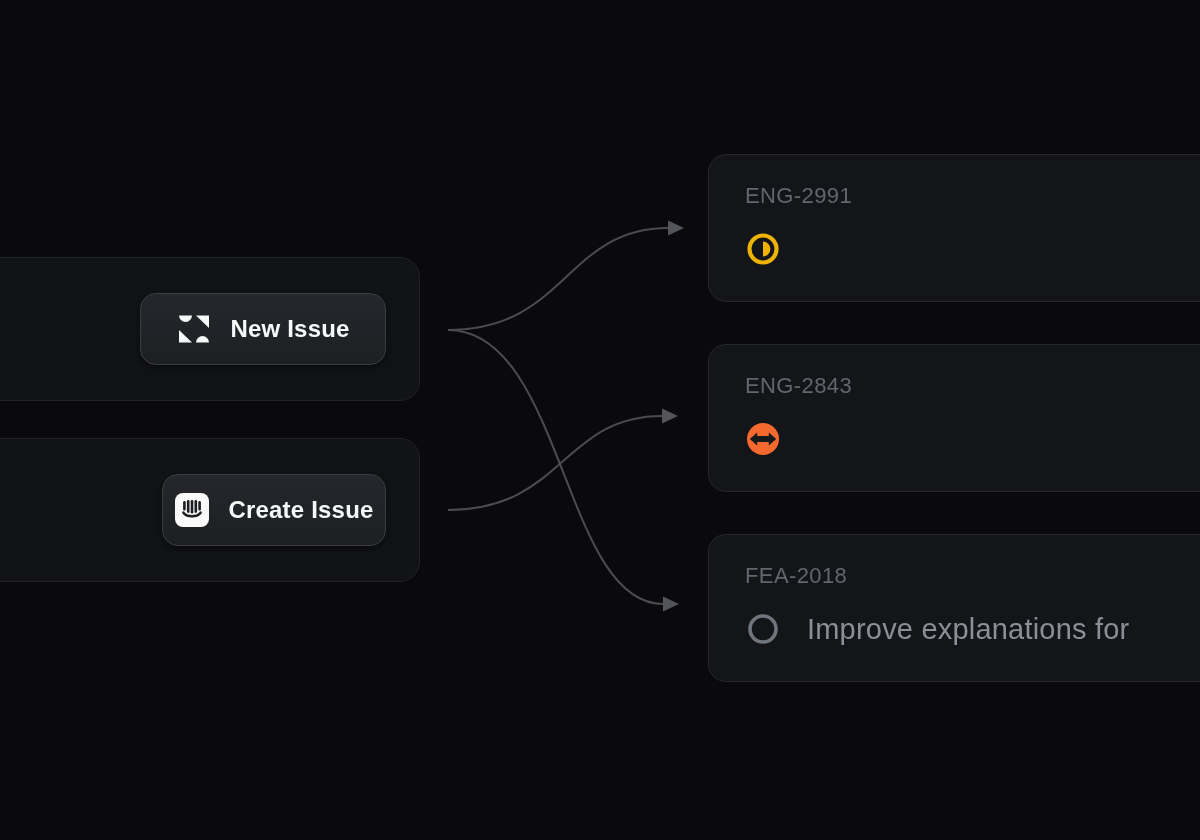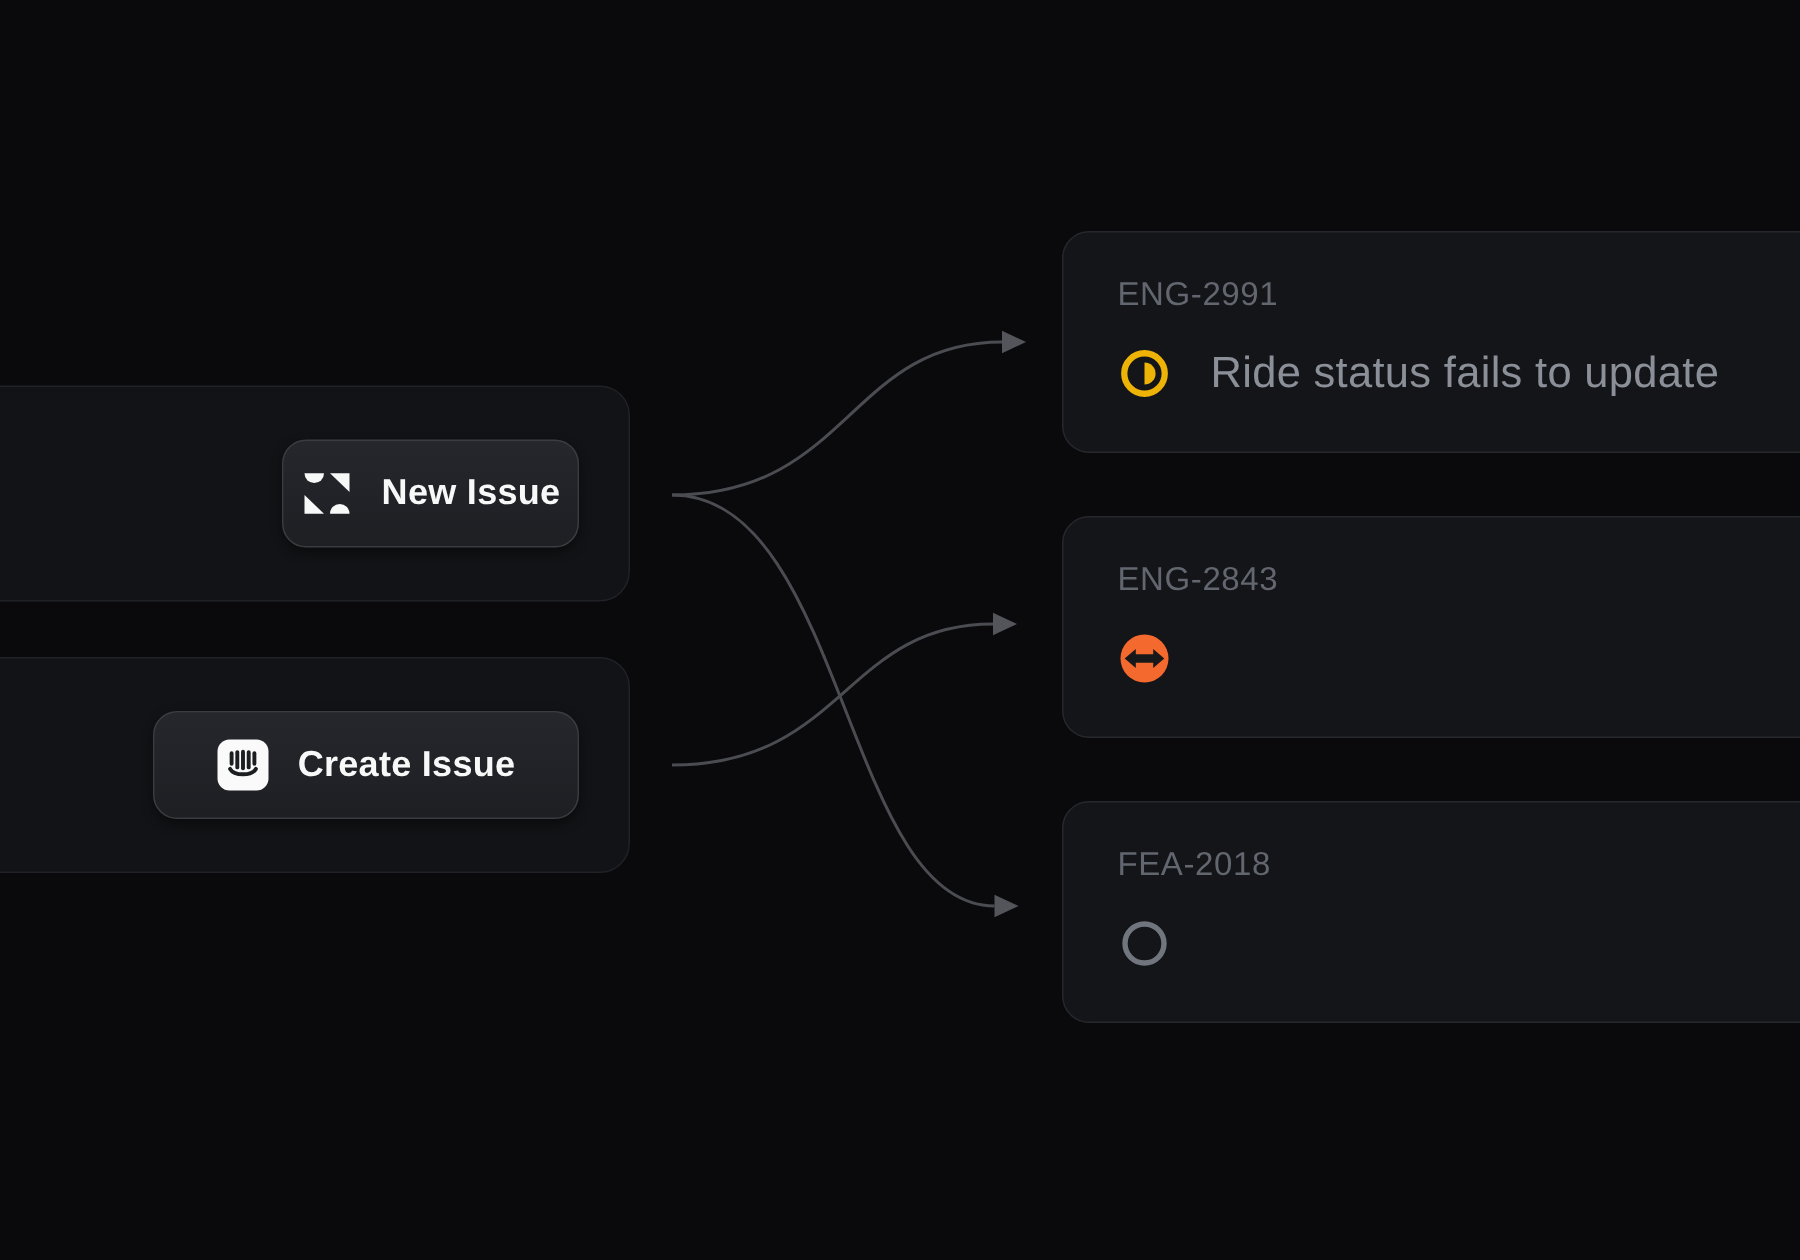"Ride status fails to update" span.issue-title { html: <span>Ride status fails to update</span> -> none }
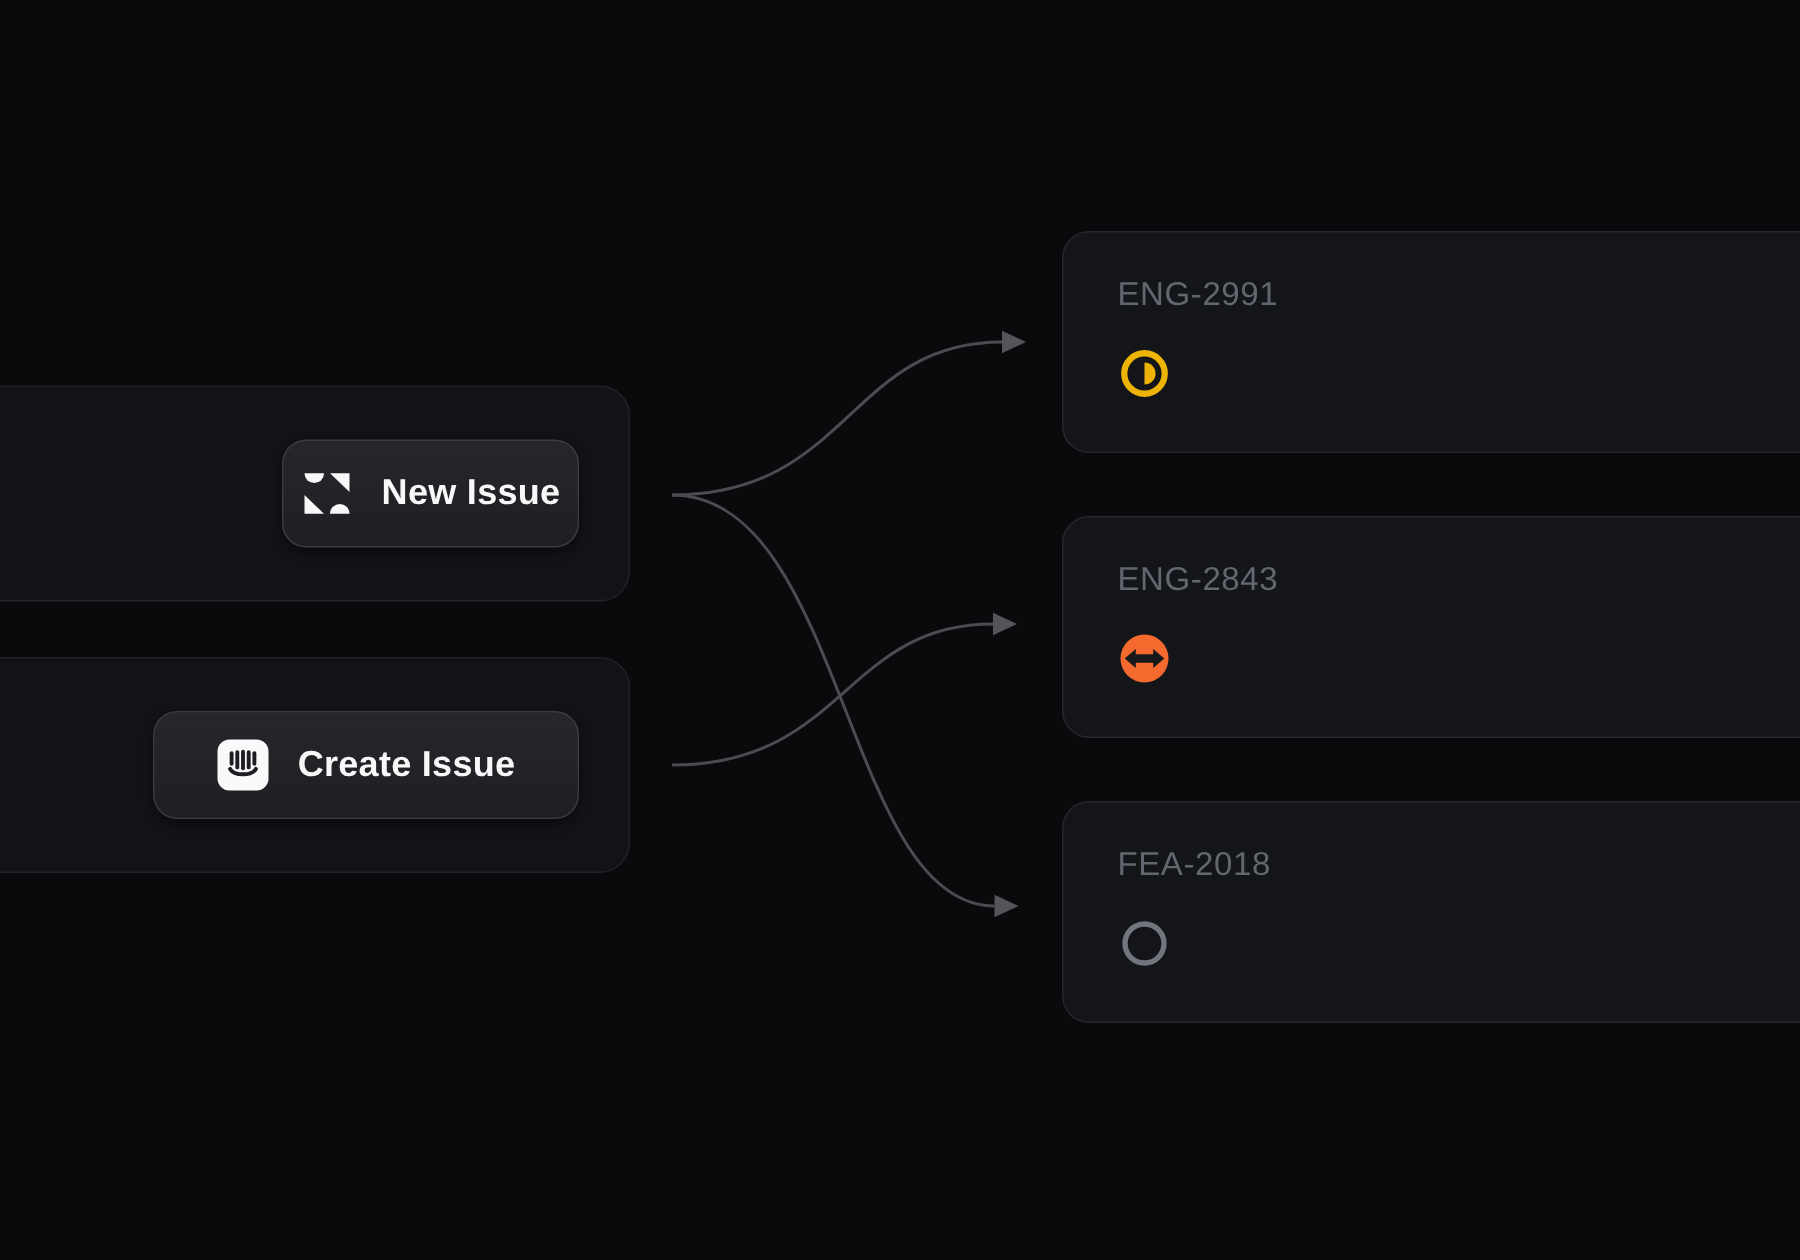"New Issue" .src-btn.new { width: 198px -> 246px }
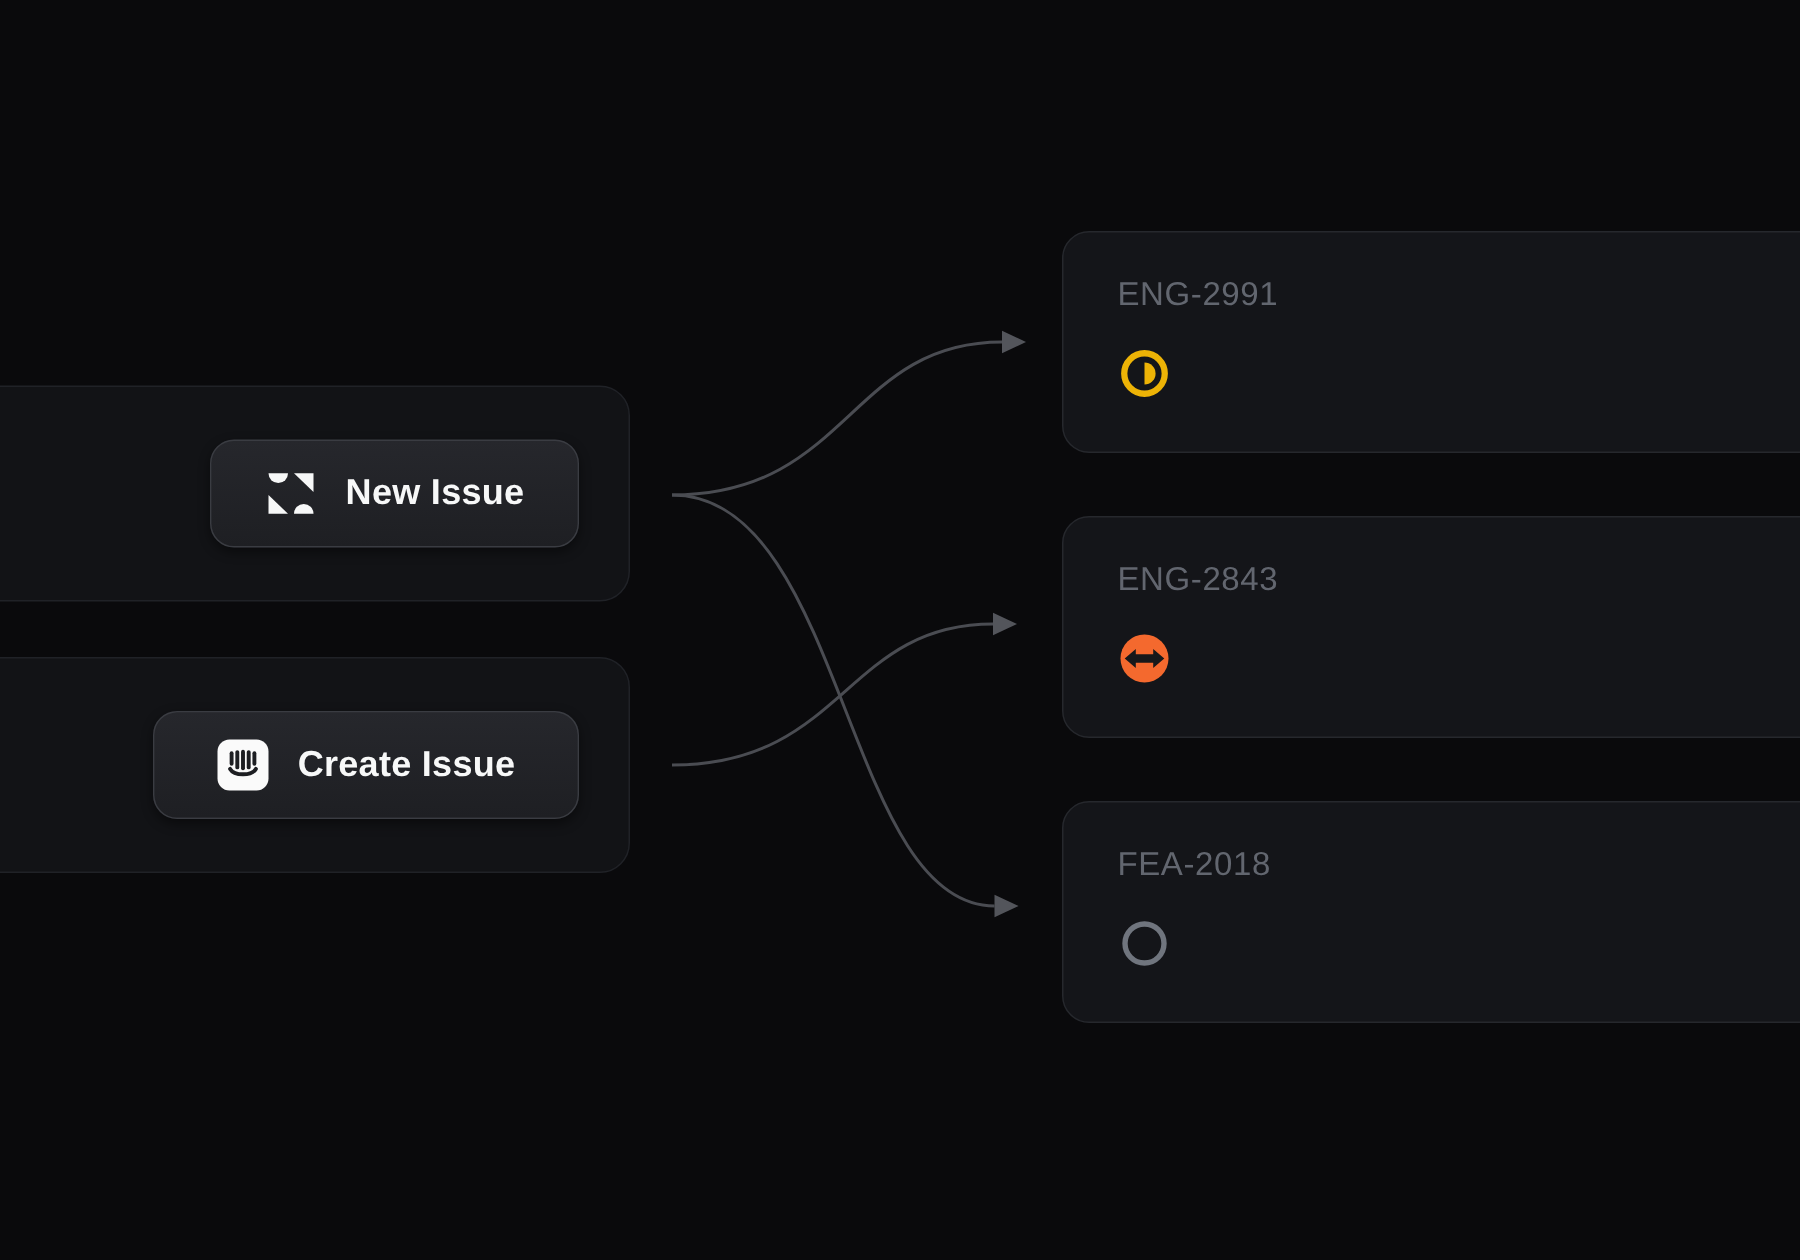"Create Issue" .src-btn.create { width: 284px -> 224px }
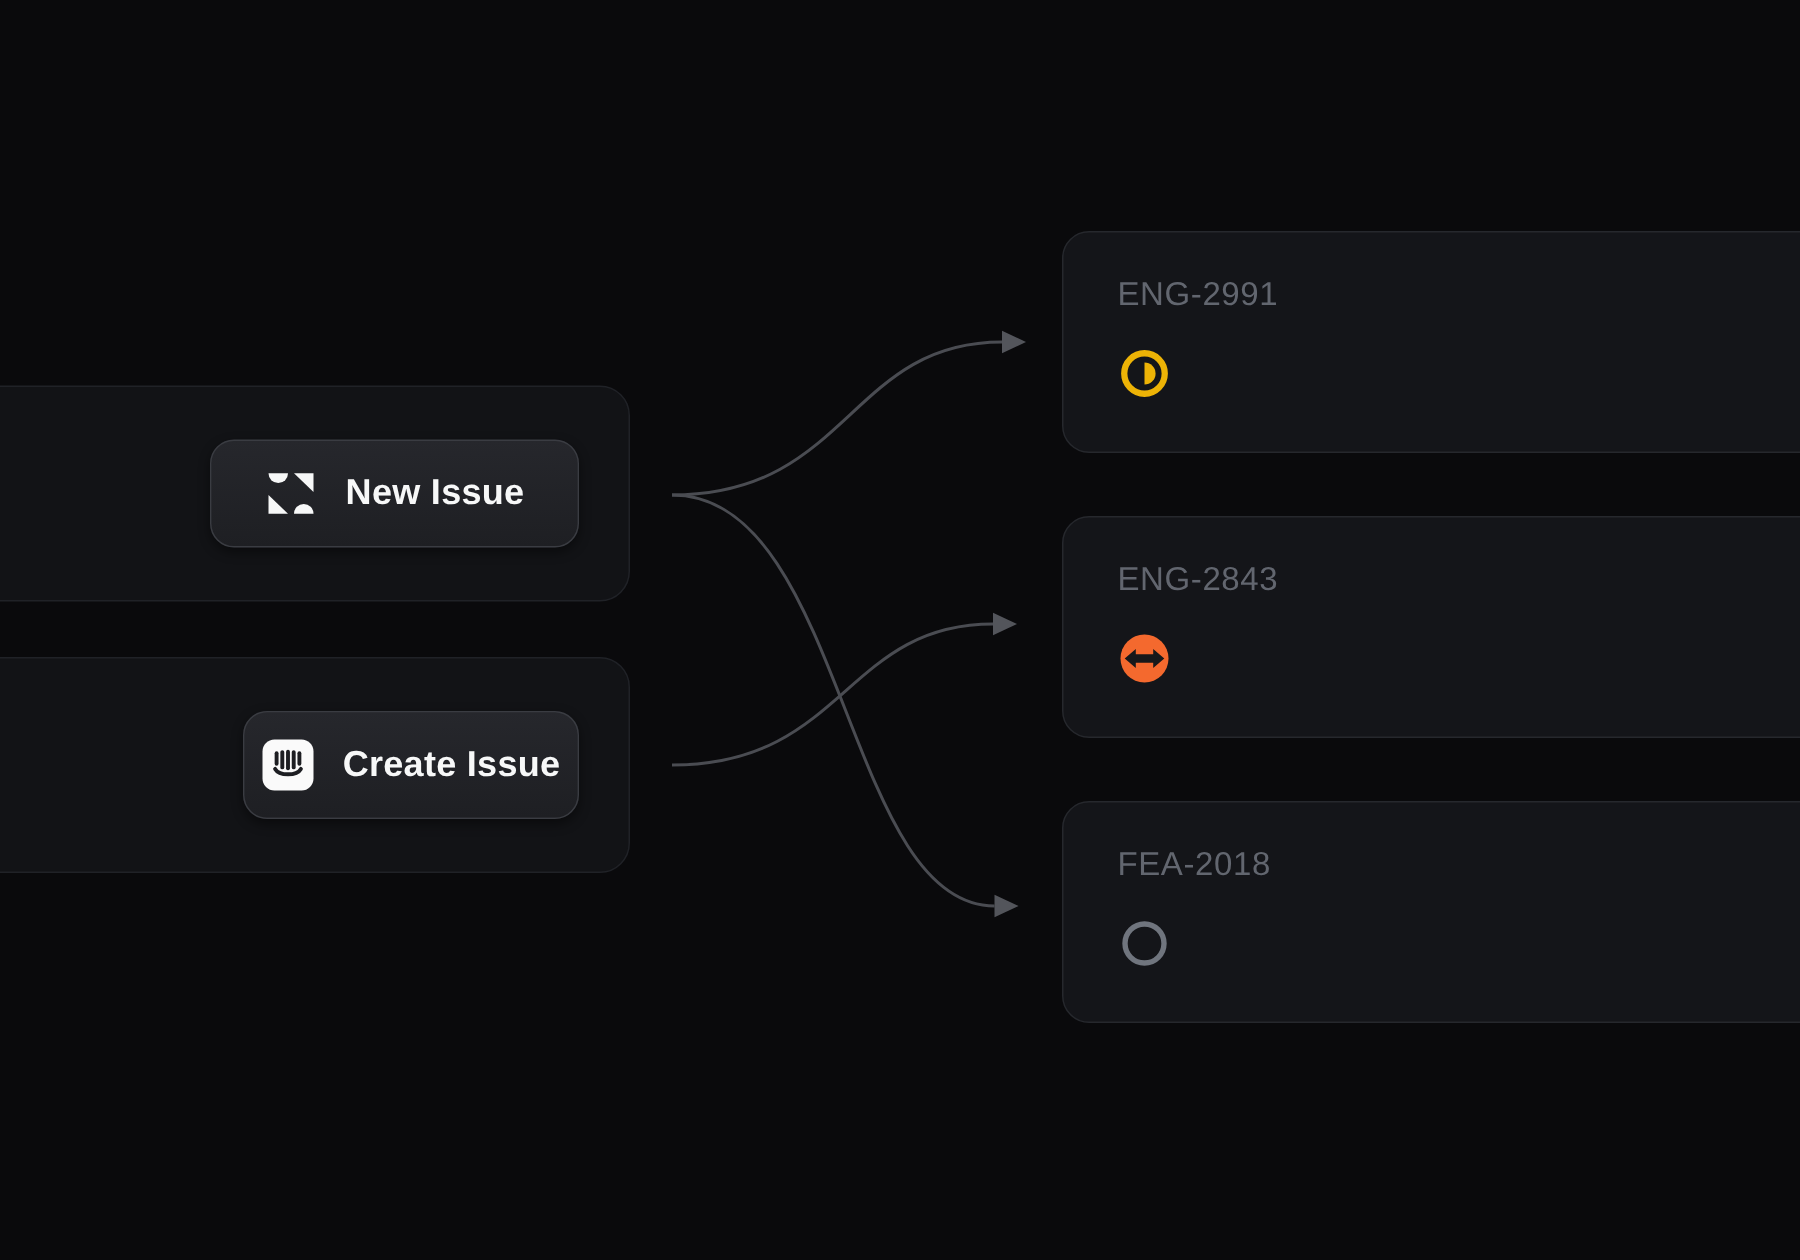"Improve explanations for" span.issue-title { html: none -> <span>Improve explanations for</span> }
